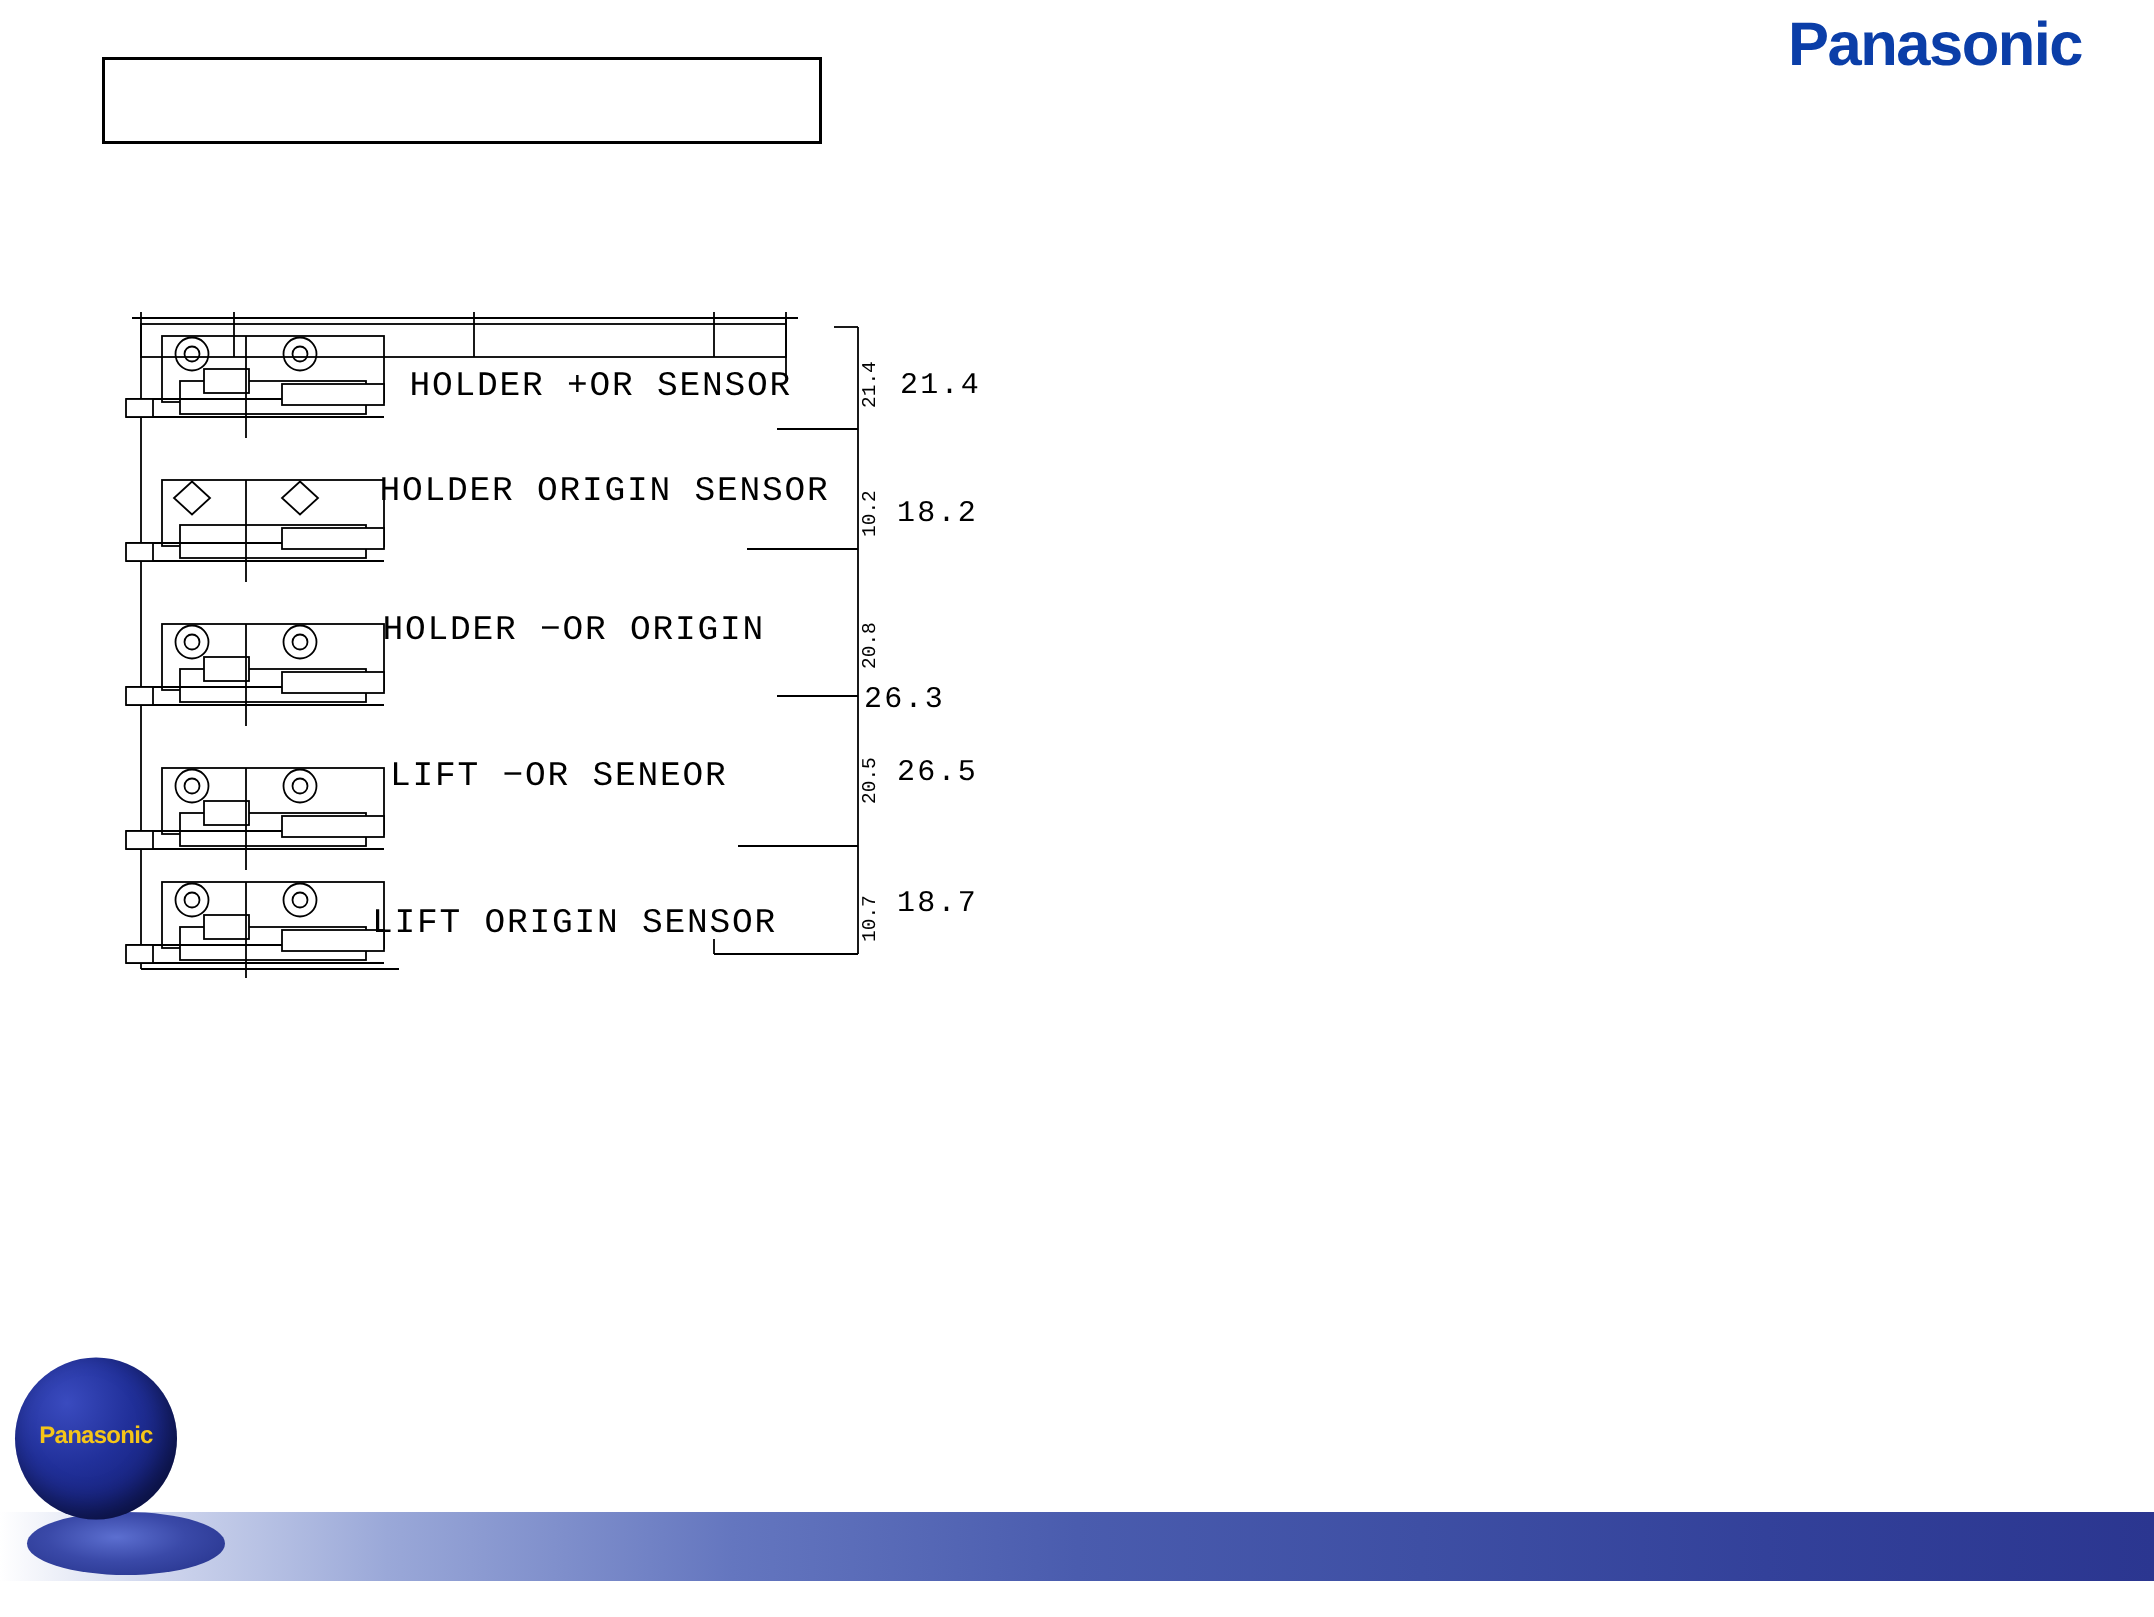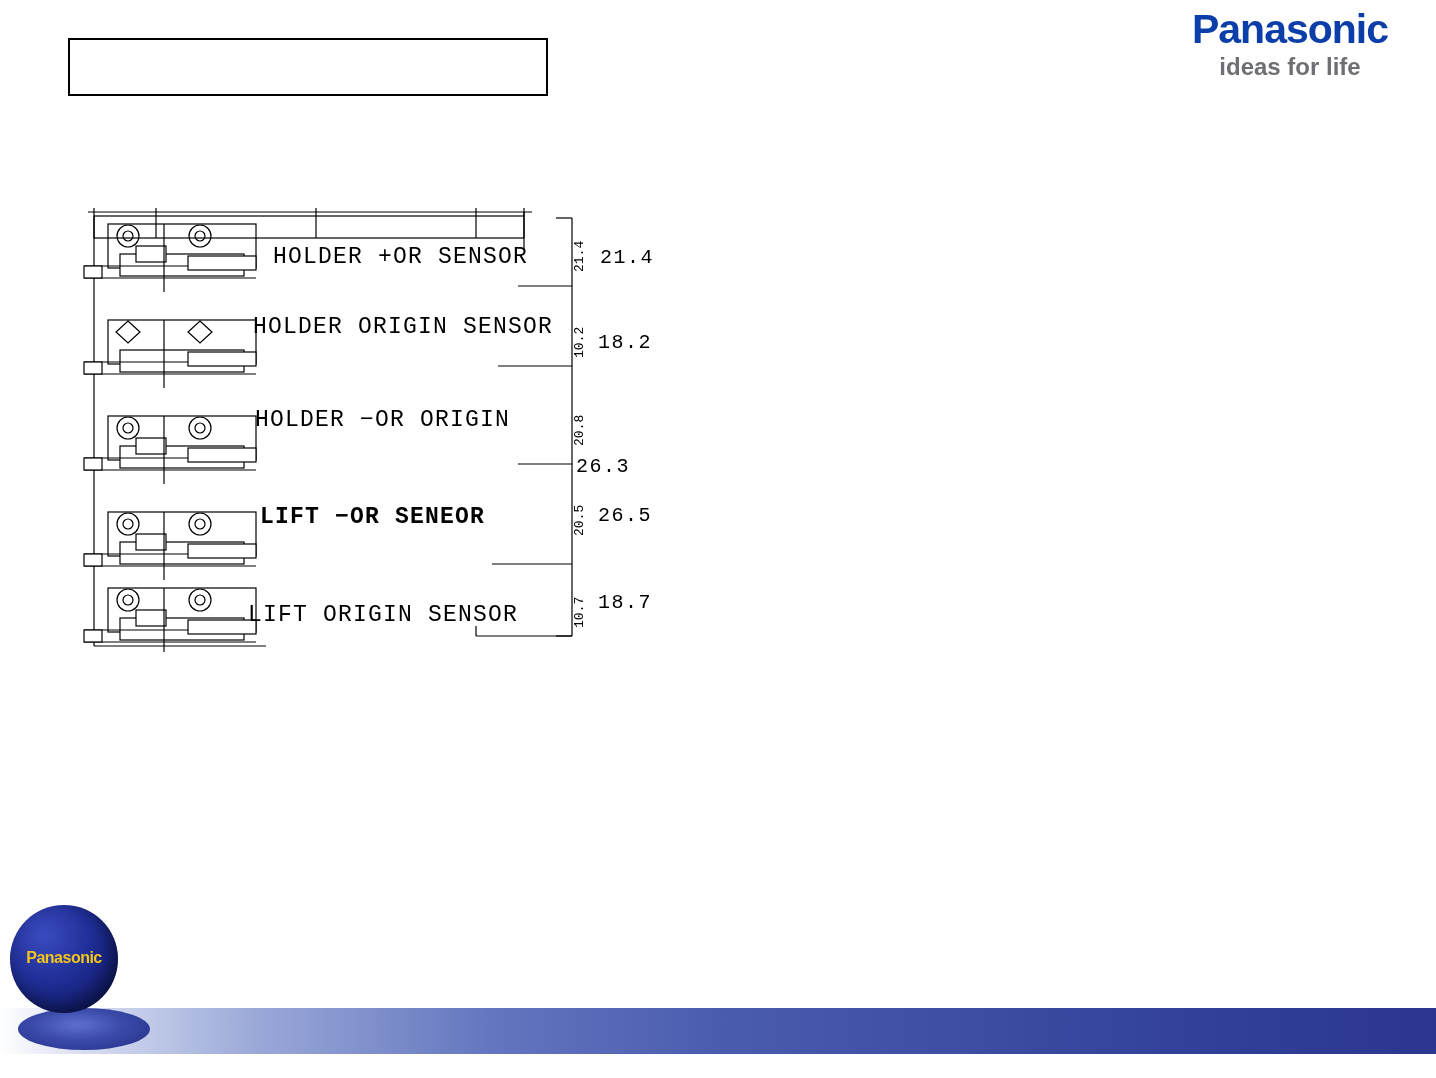"ideas for life" div.brand-tag { html: <div>ideas for life</div> -> none }
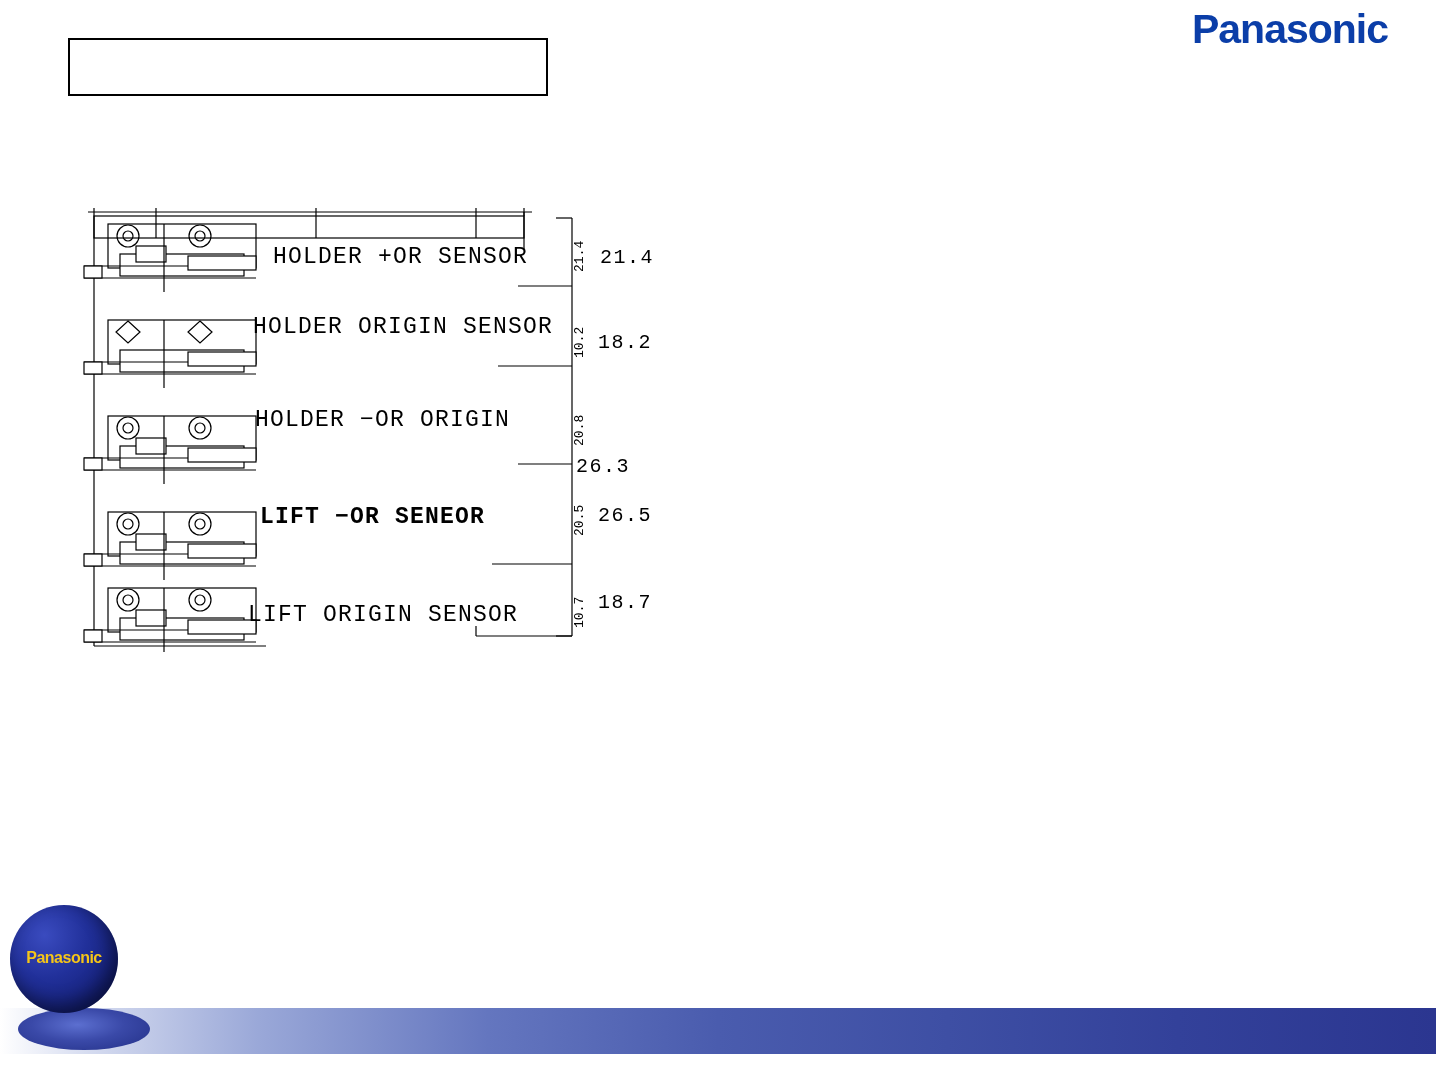"LIFT −OR SENEOR" div.sensor-label { font-weight: bold -> none }
